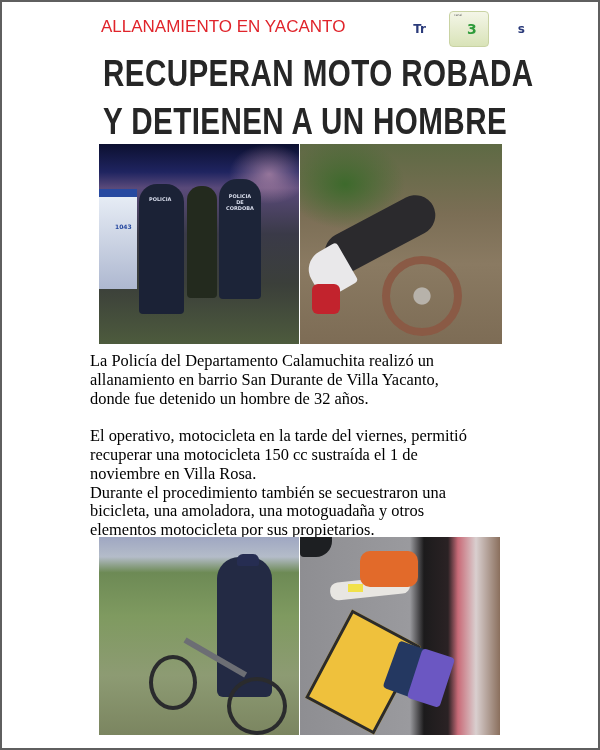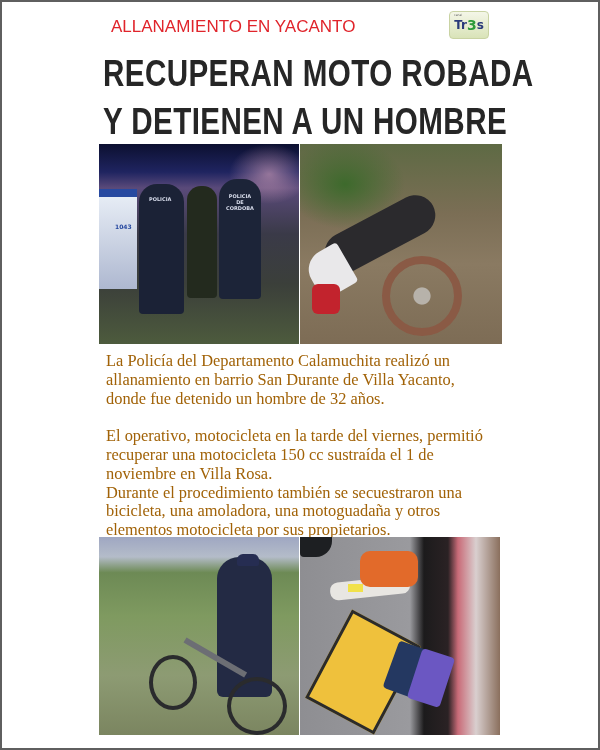"ALLANAMIENTO EN YACANTO" .kicker { left: 109px -> 99px }
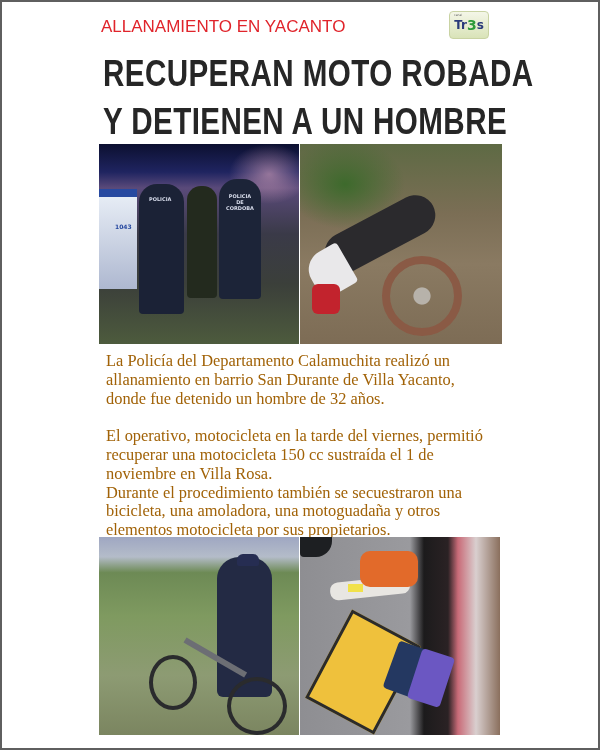"Tr" .logo { gap: none -> 41px; height: 28px -> 36px }
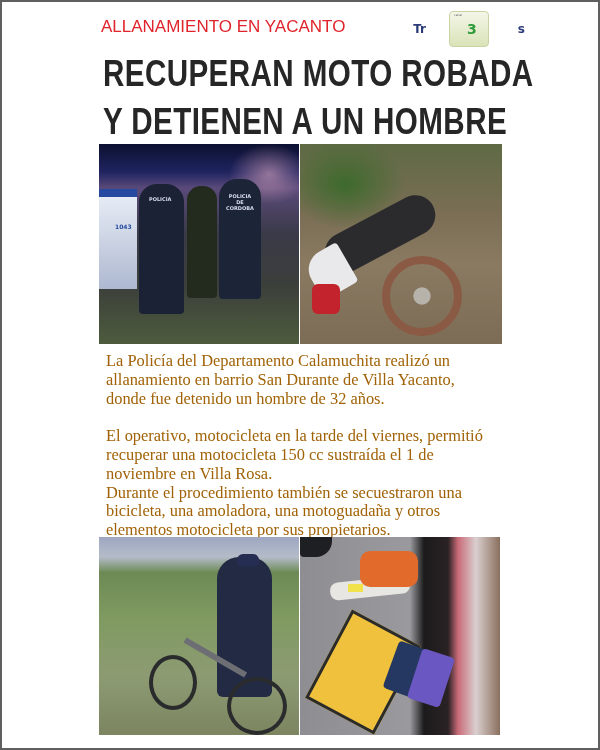"La Policía del Departamento Calamuchita" .body-text { color: #a16207 -> #000000; left: 104px -> 88px }
